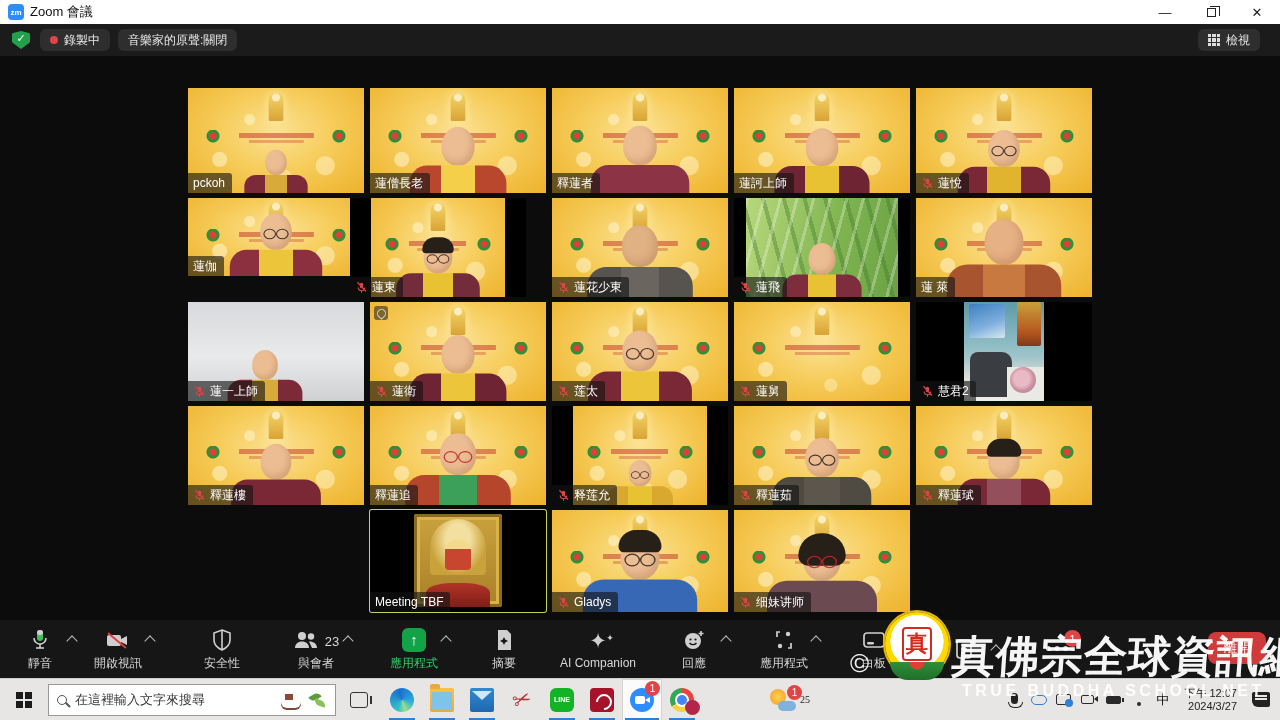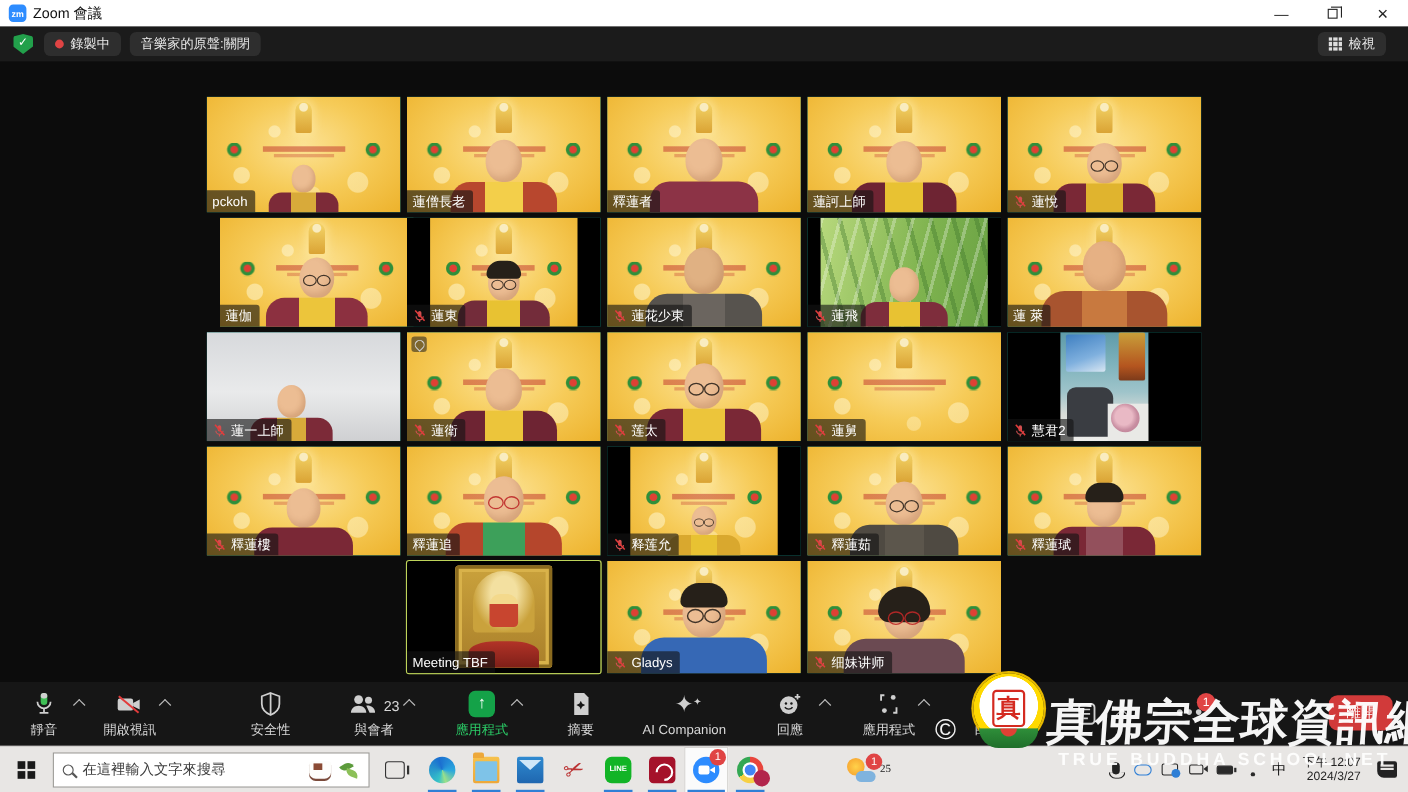"蓮伽" div.tile { height: 99px -> 78px; left: 200px -> 188px }
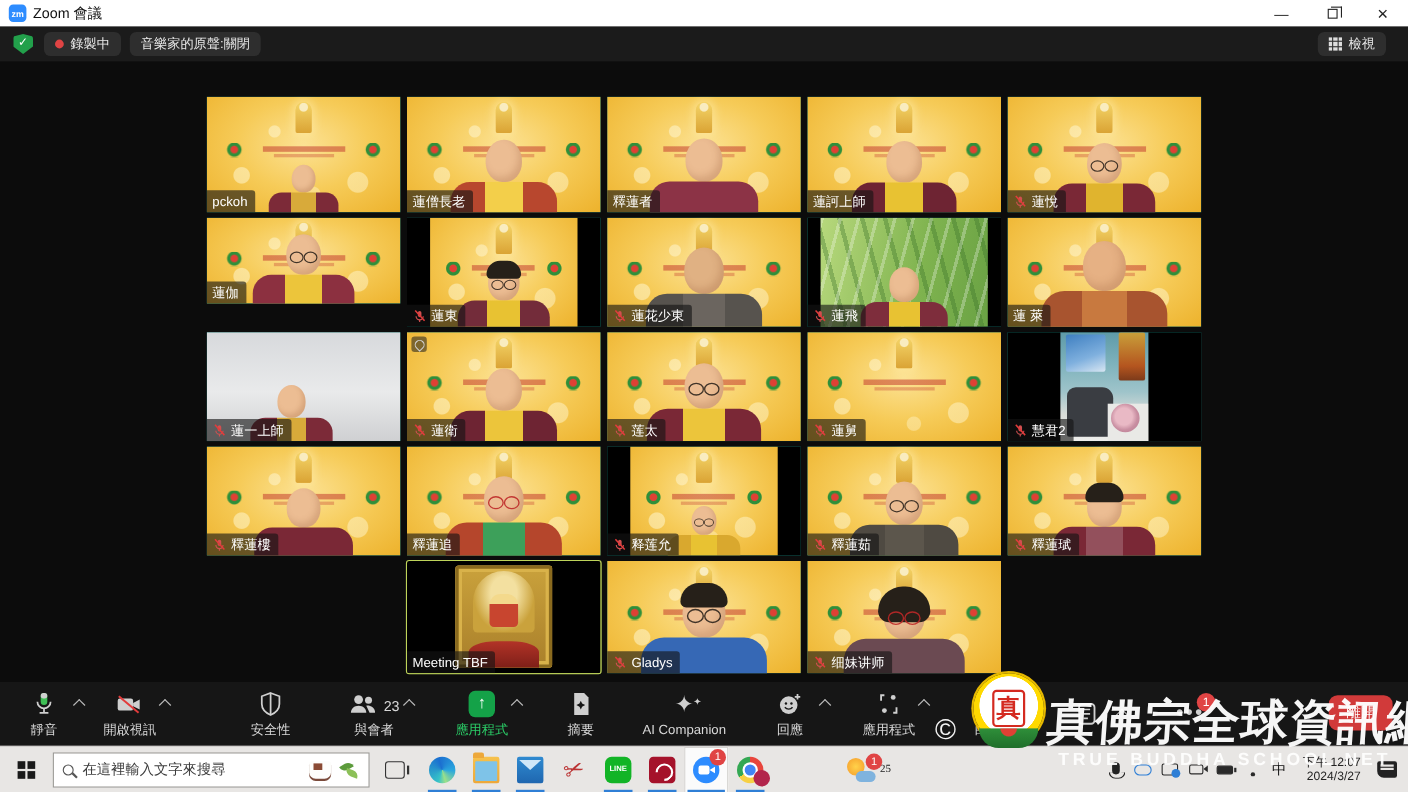"蓮東" div.tile { left: 370px -> 350px }
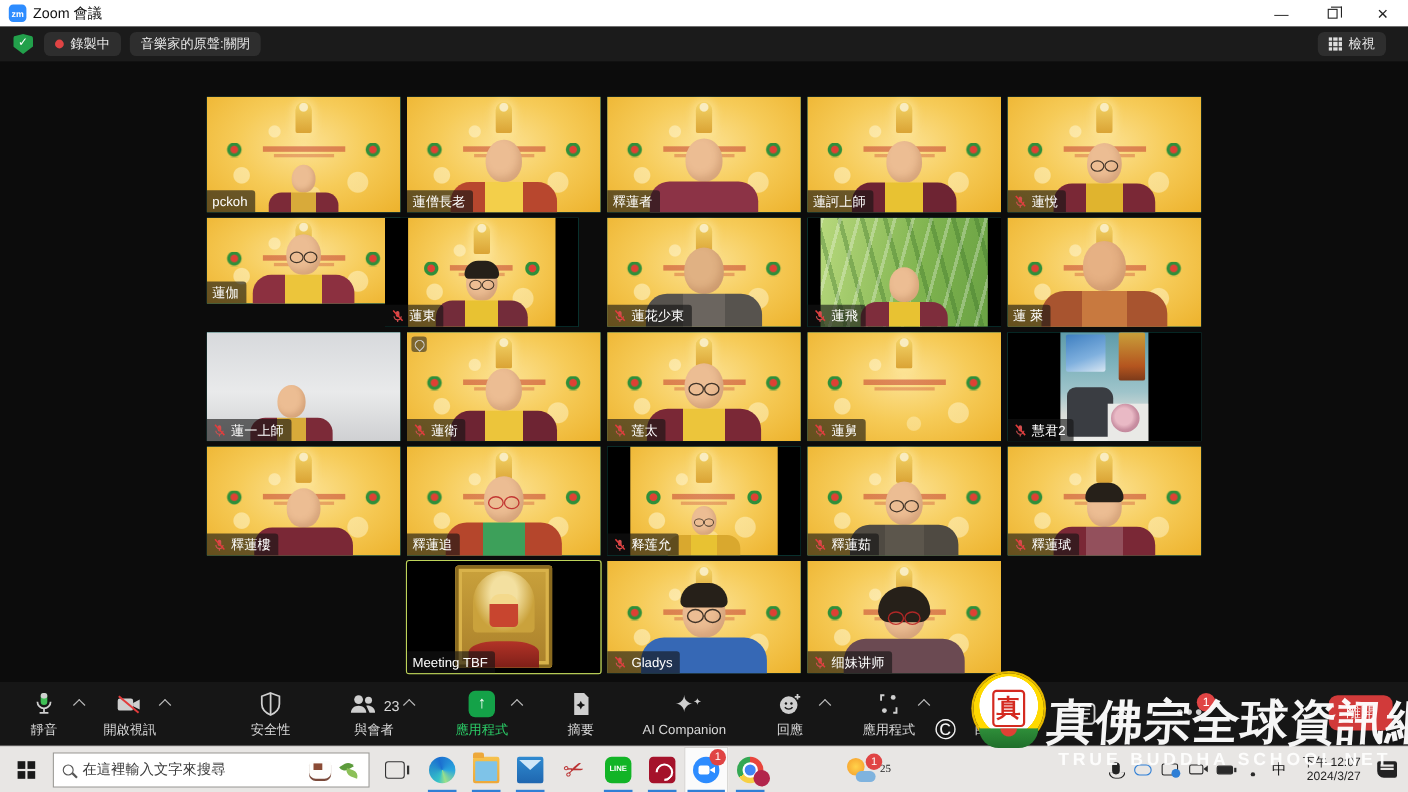"安全性" div.tgroup { margin-left: 64px -> 40px }
